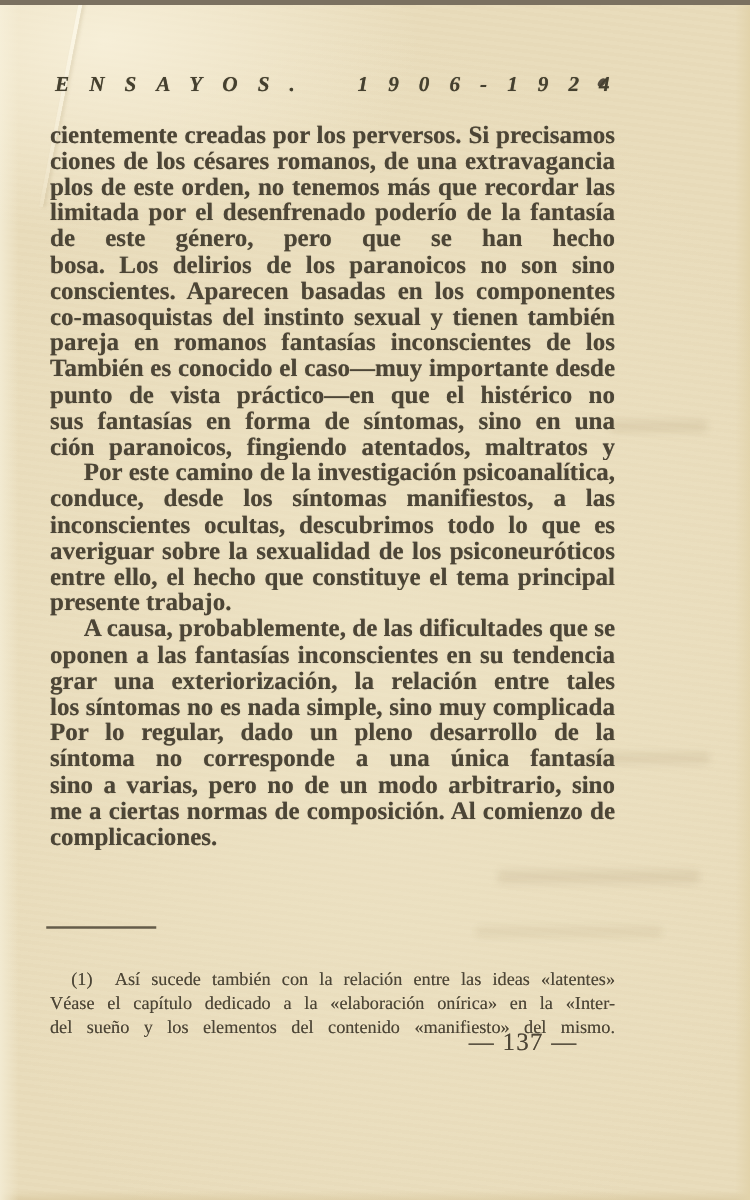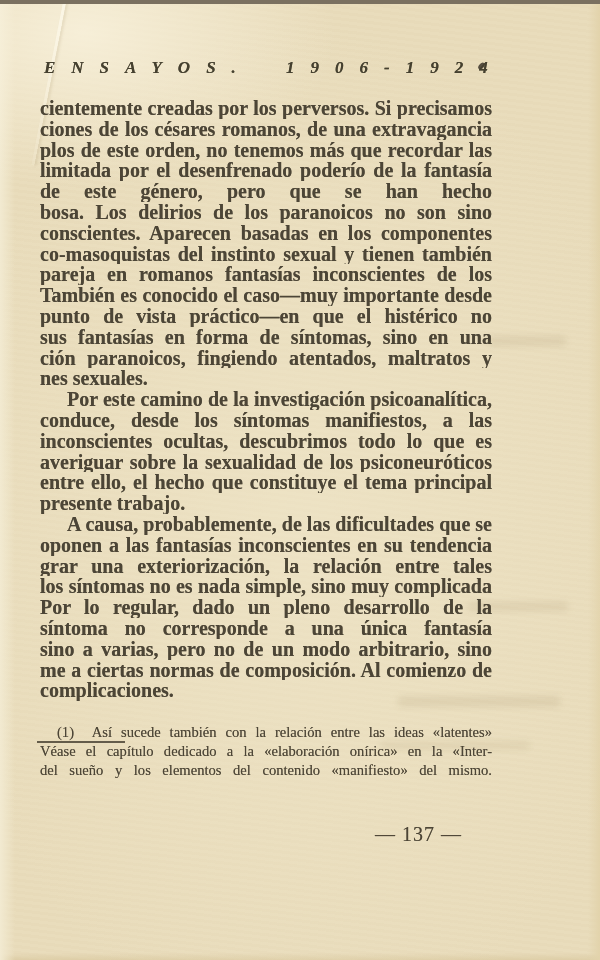"nes sexuales." div.line { html: <div>nes sexuales.</div> -> none }
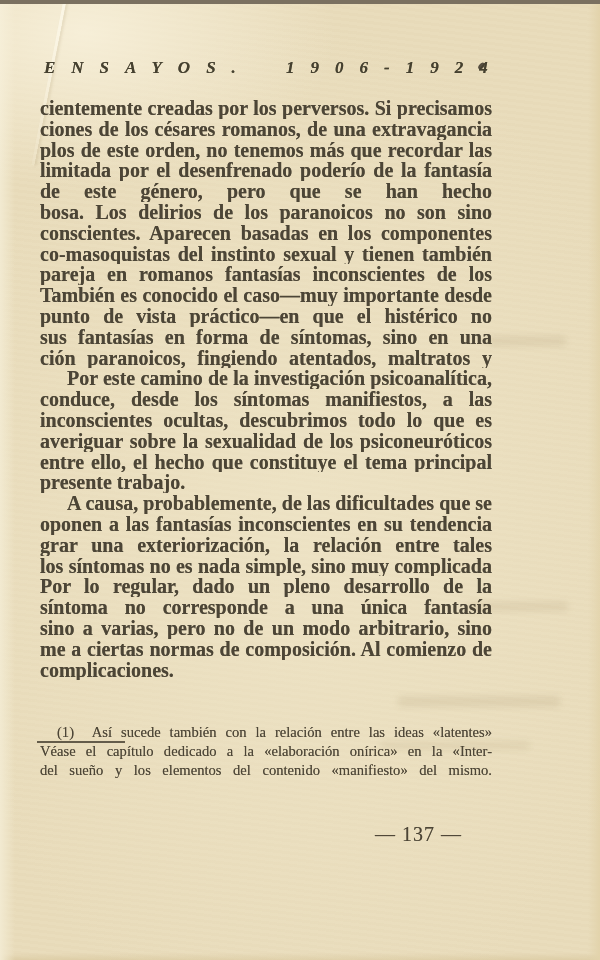"(1) Así sucede también con" .footnote { top: 719px -> 771px }
